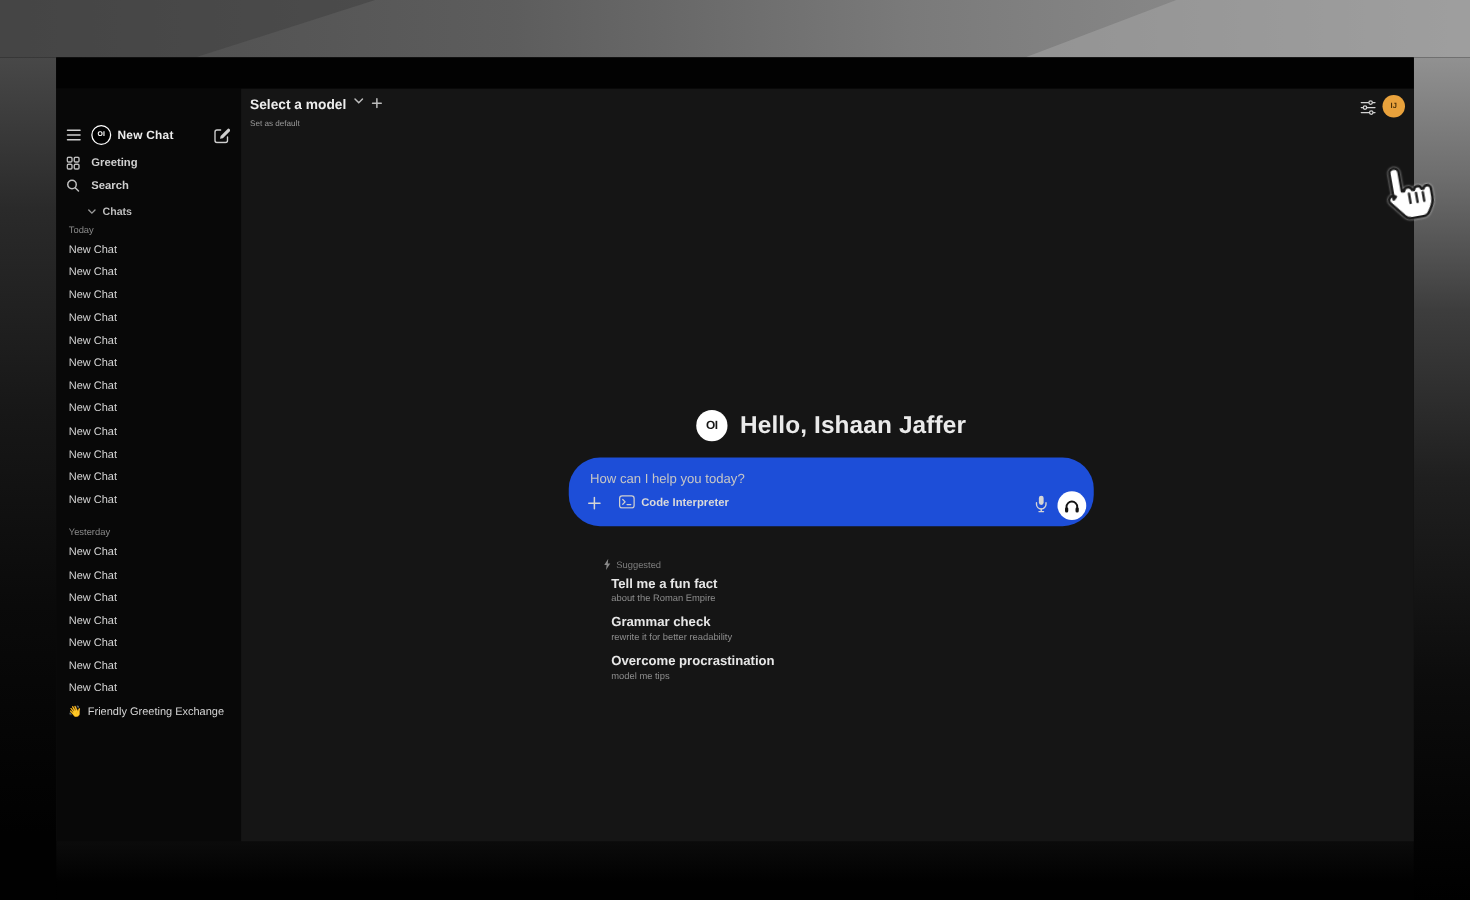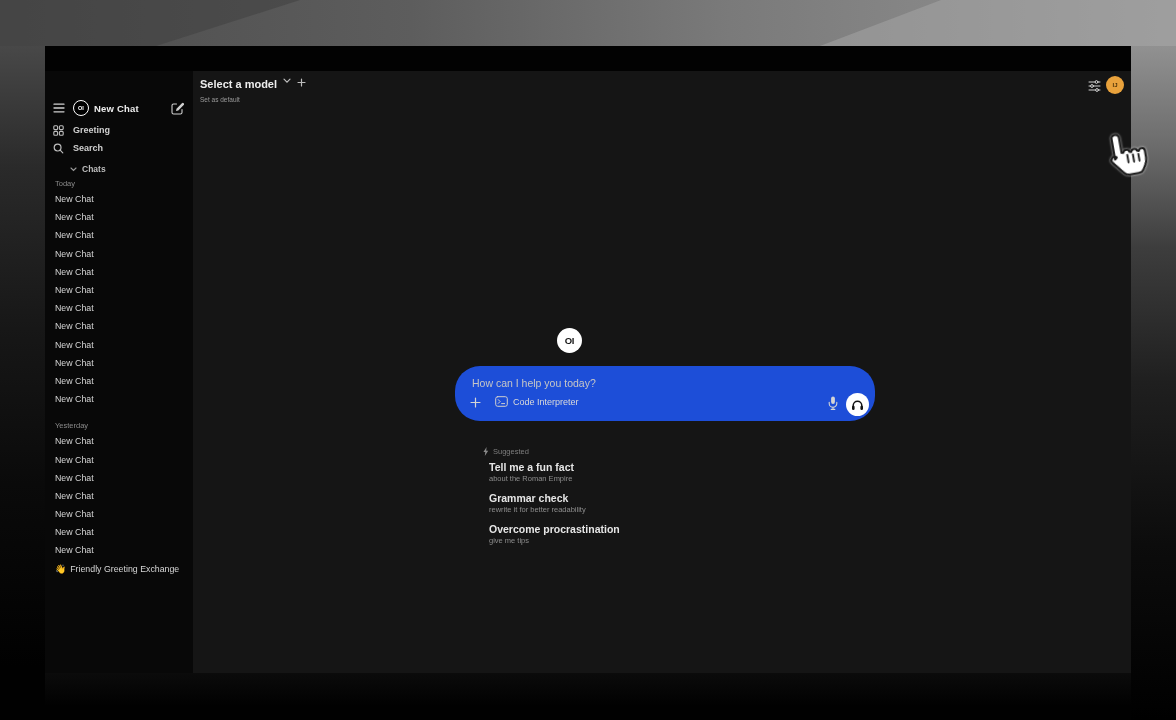"Hello, Ishaan Jaffer" span.greet-text { html: none -> <span>Hello, Ishaan Jaffer</span> }
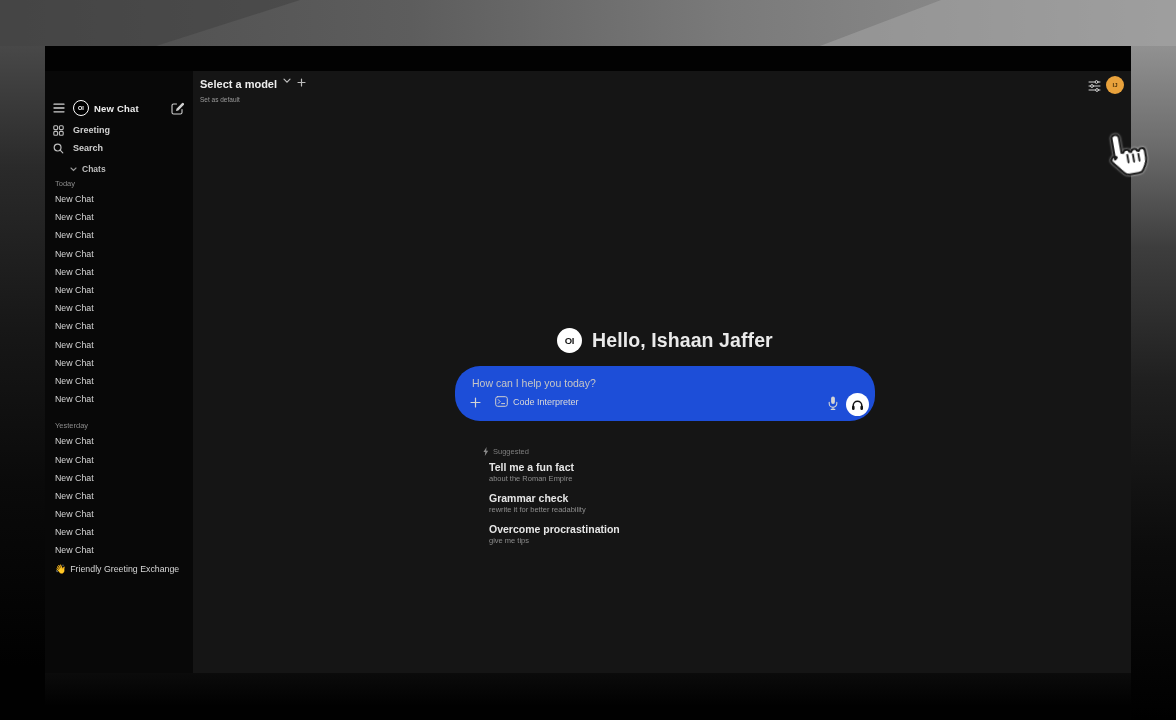"Code Interpreter" .chip-label { font-weight: 400 -> 700 }
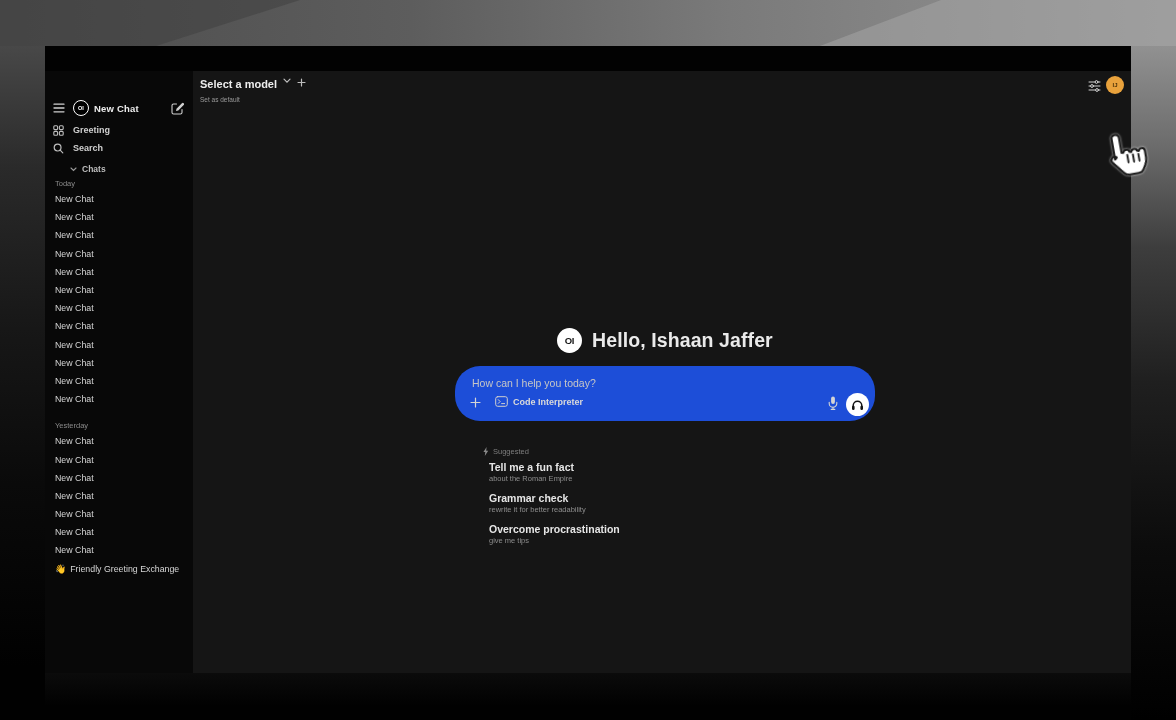"give me tips" div.sug-sub { text: give -> model }
